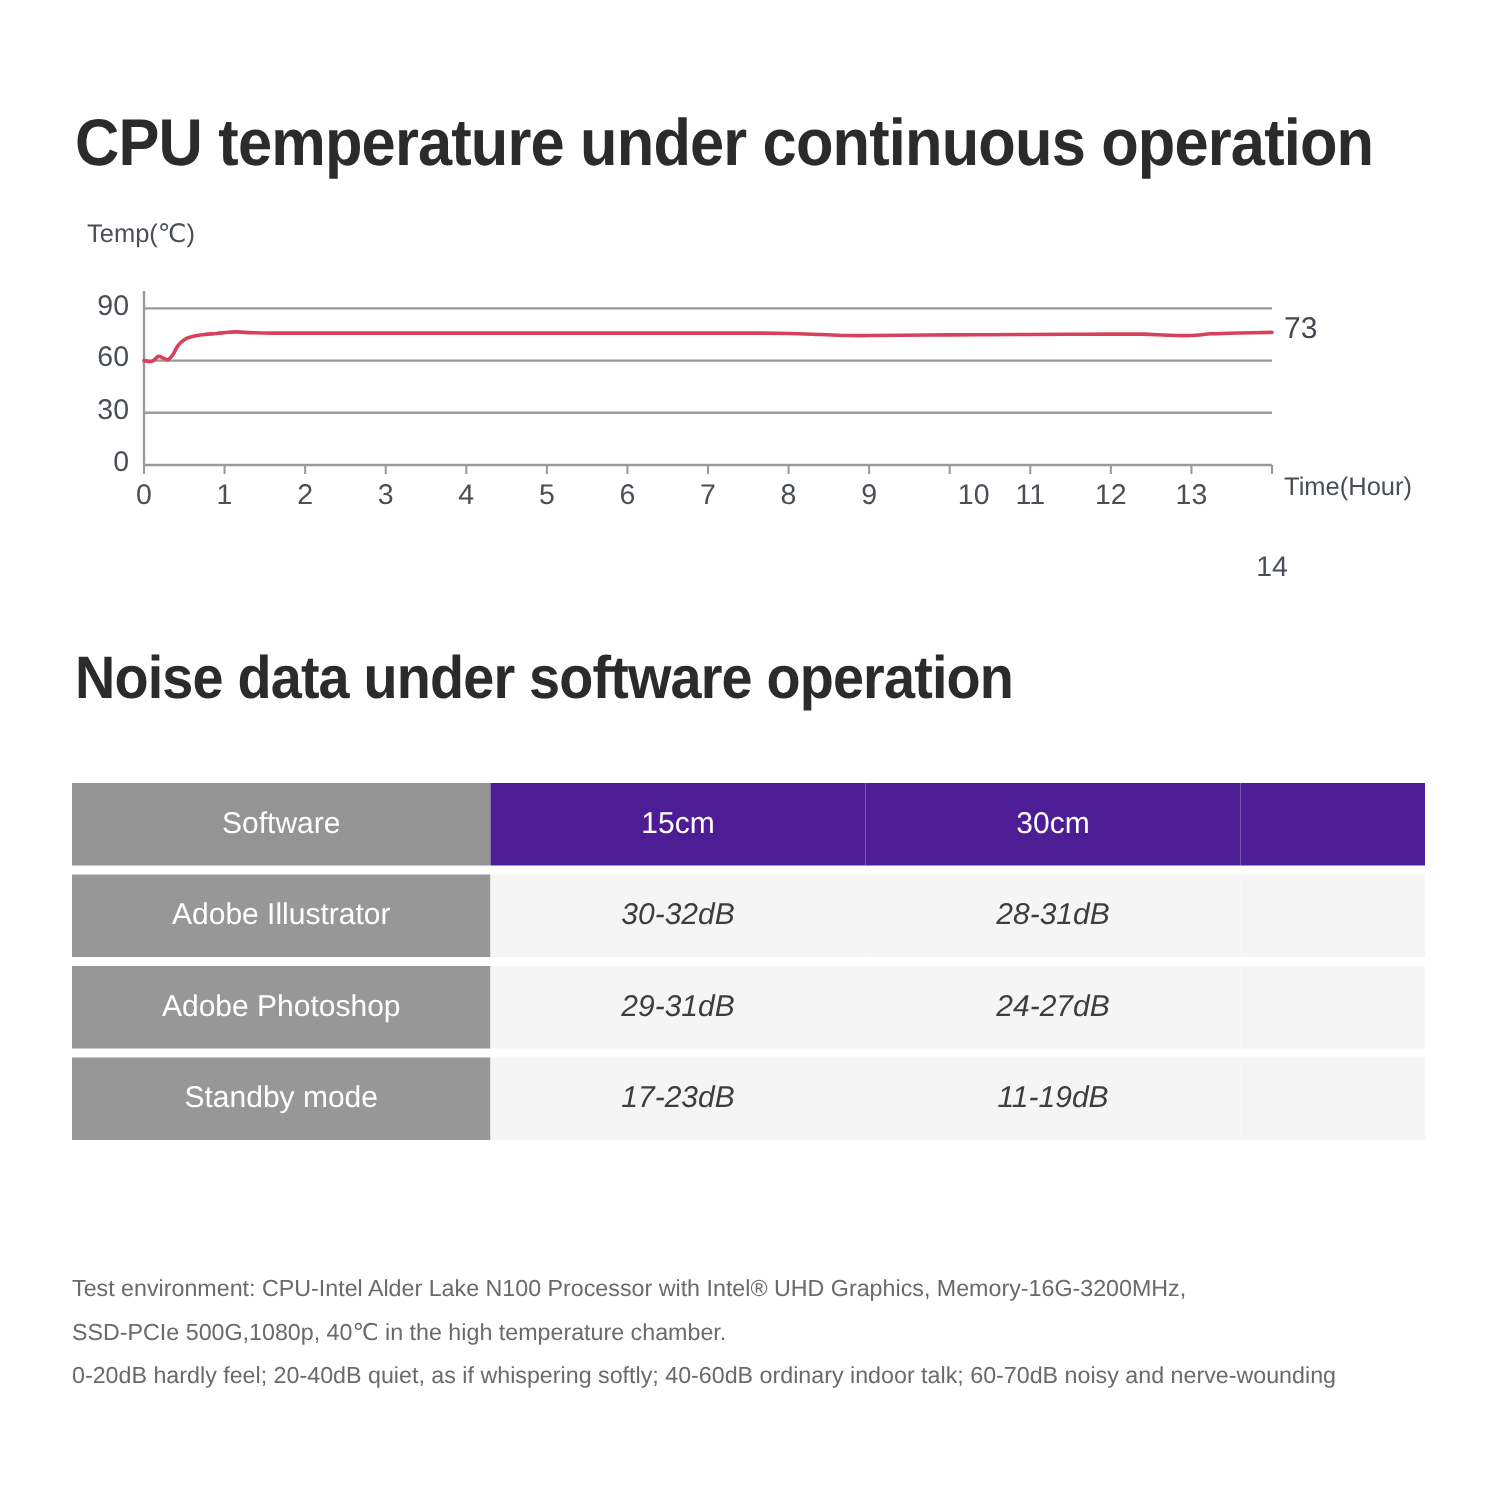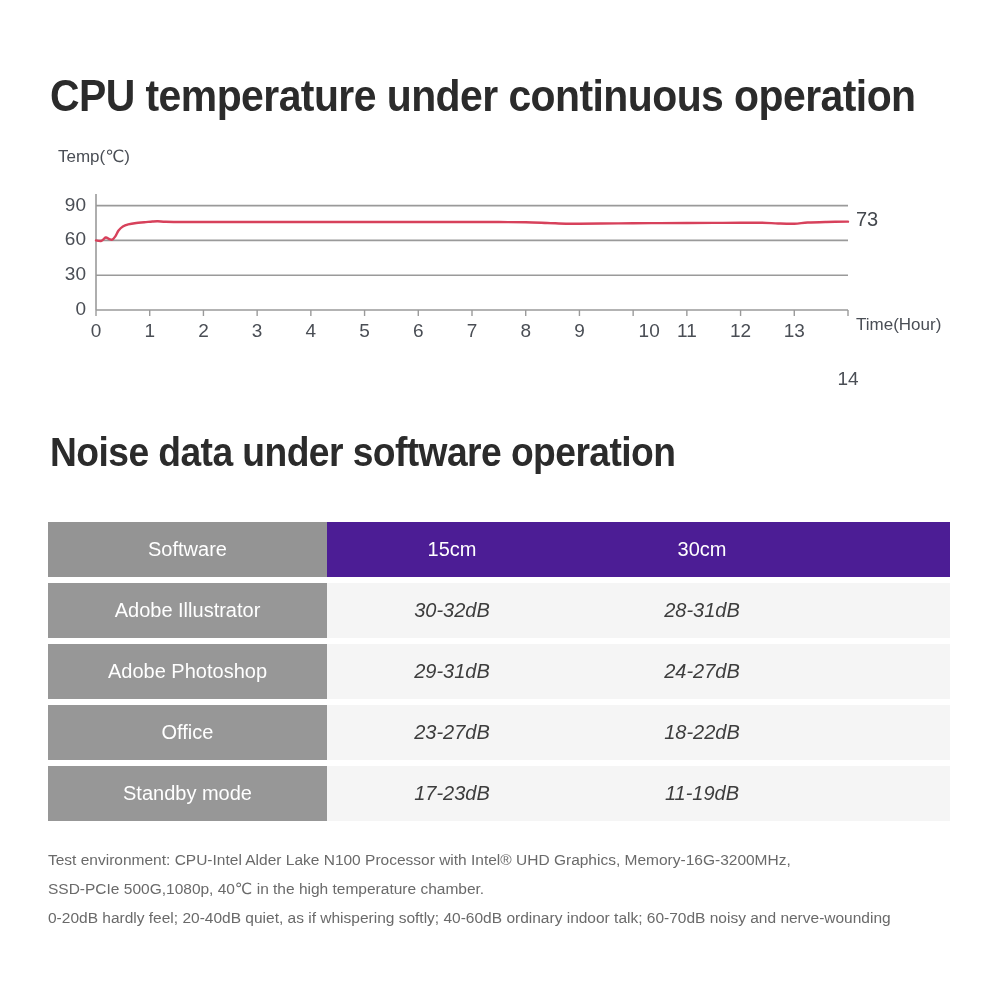"Office" tr { html: <tr> <td>Office</td> <td>23-27dB</td> <td>18-22dB</td> <td>&nbsp;</td> </tr> -> none }
